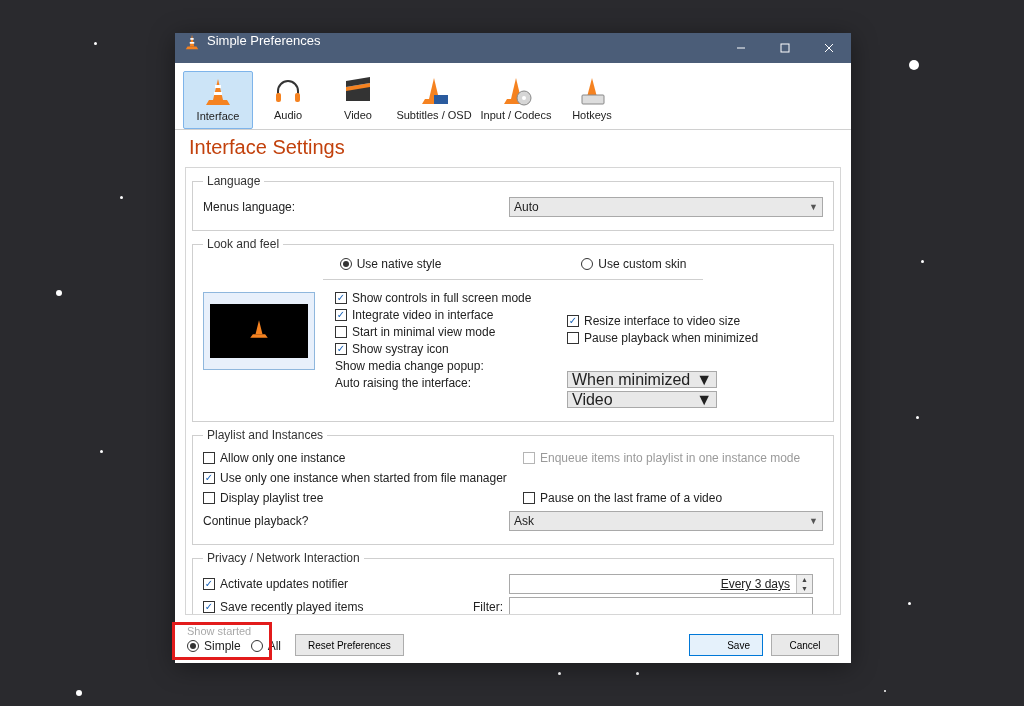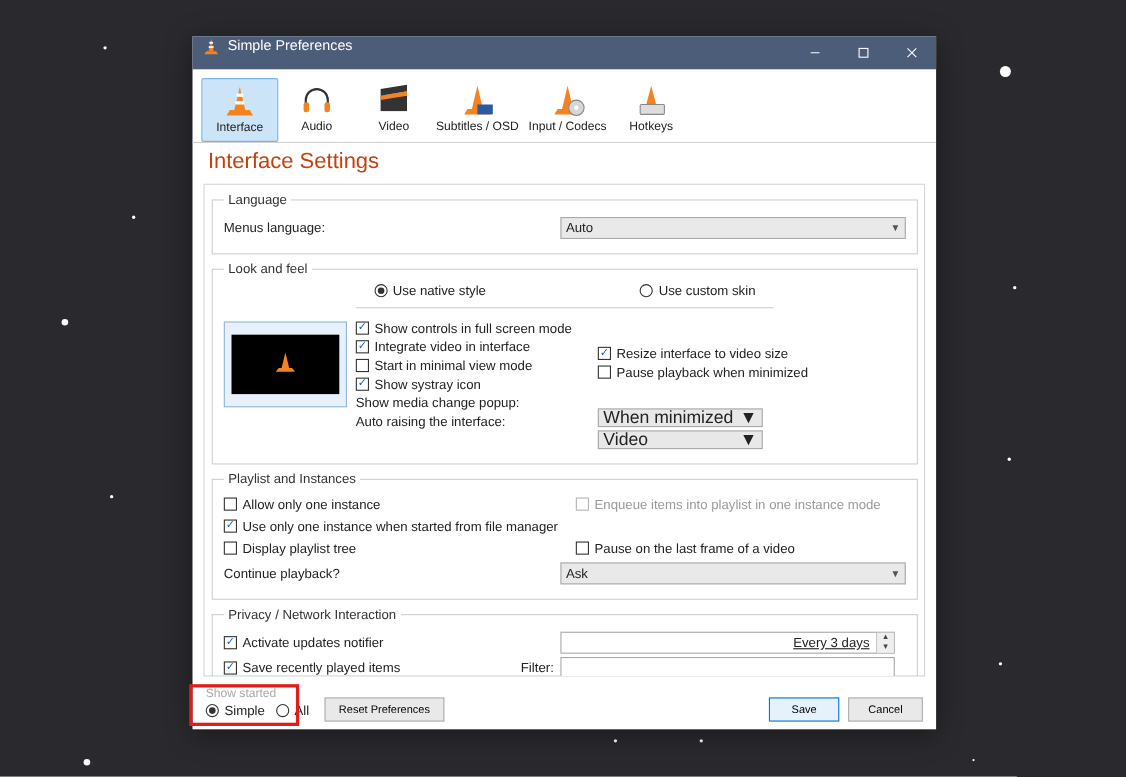"Show controls in full screen" .look-cols { column-gap: none -> 12px }
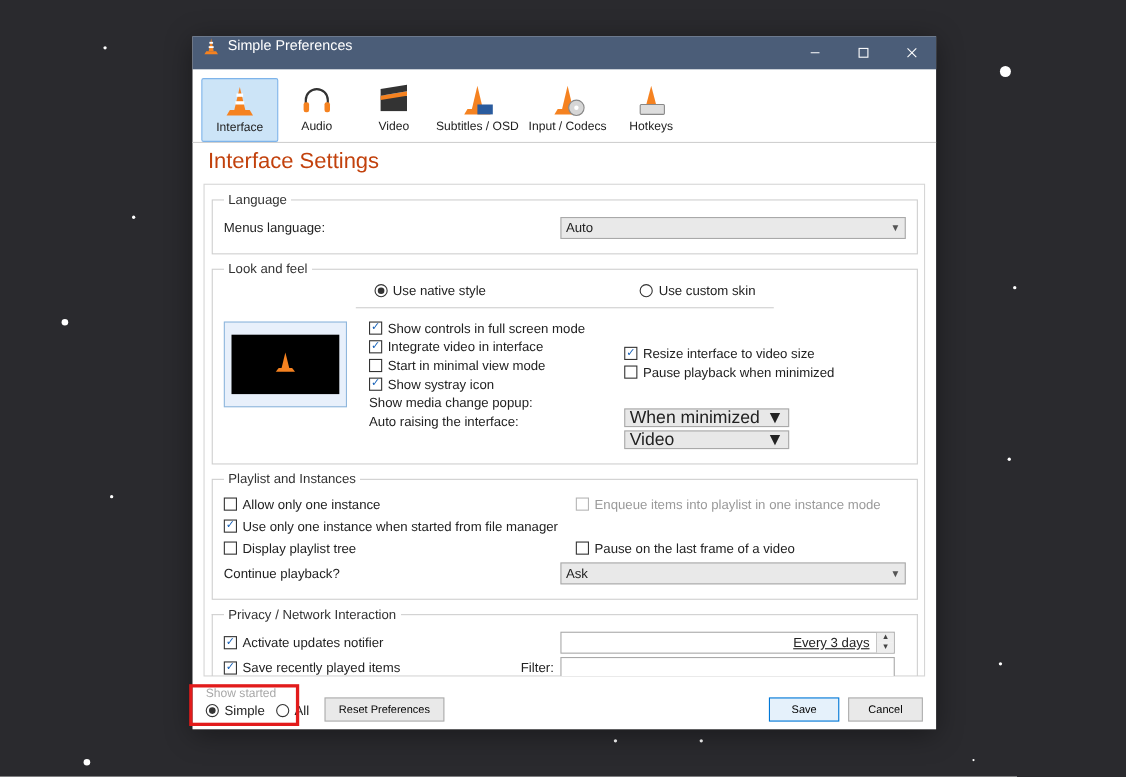"Save" button.btn { justify-content: center -> flex-end; width: 64px -> 74px }
